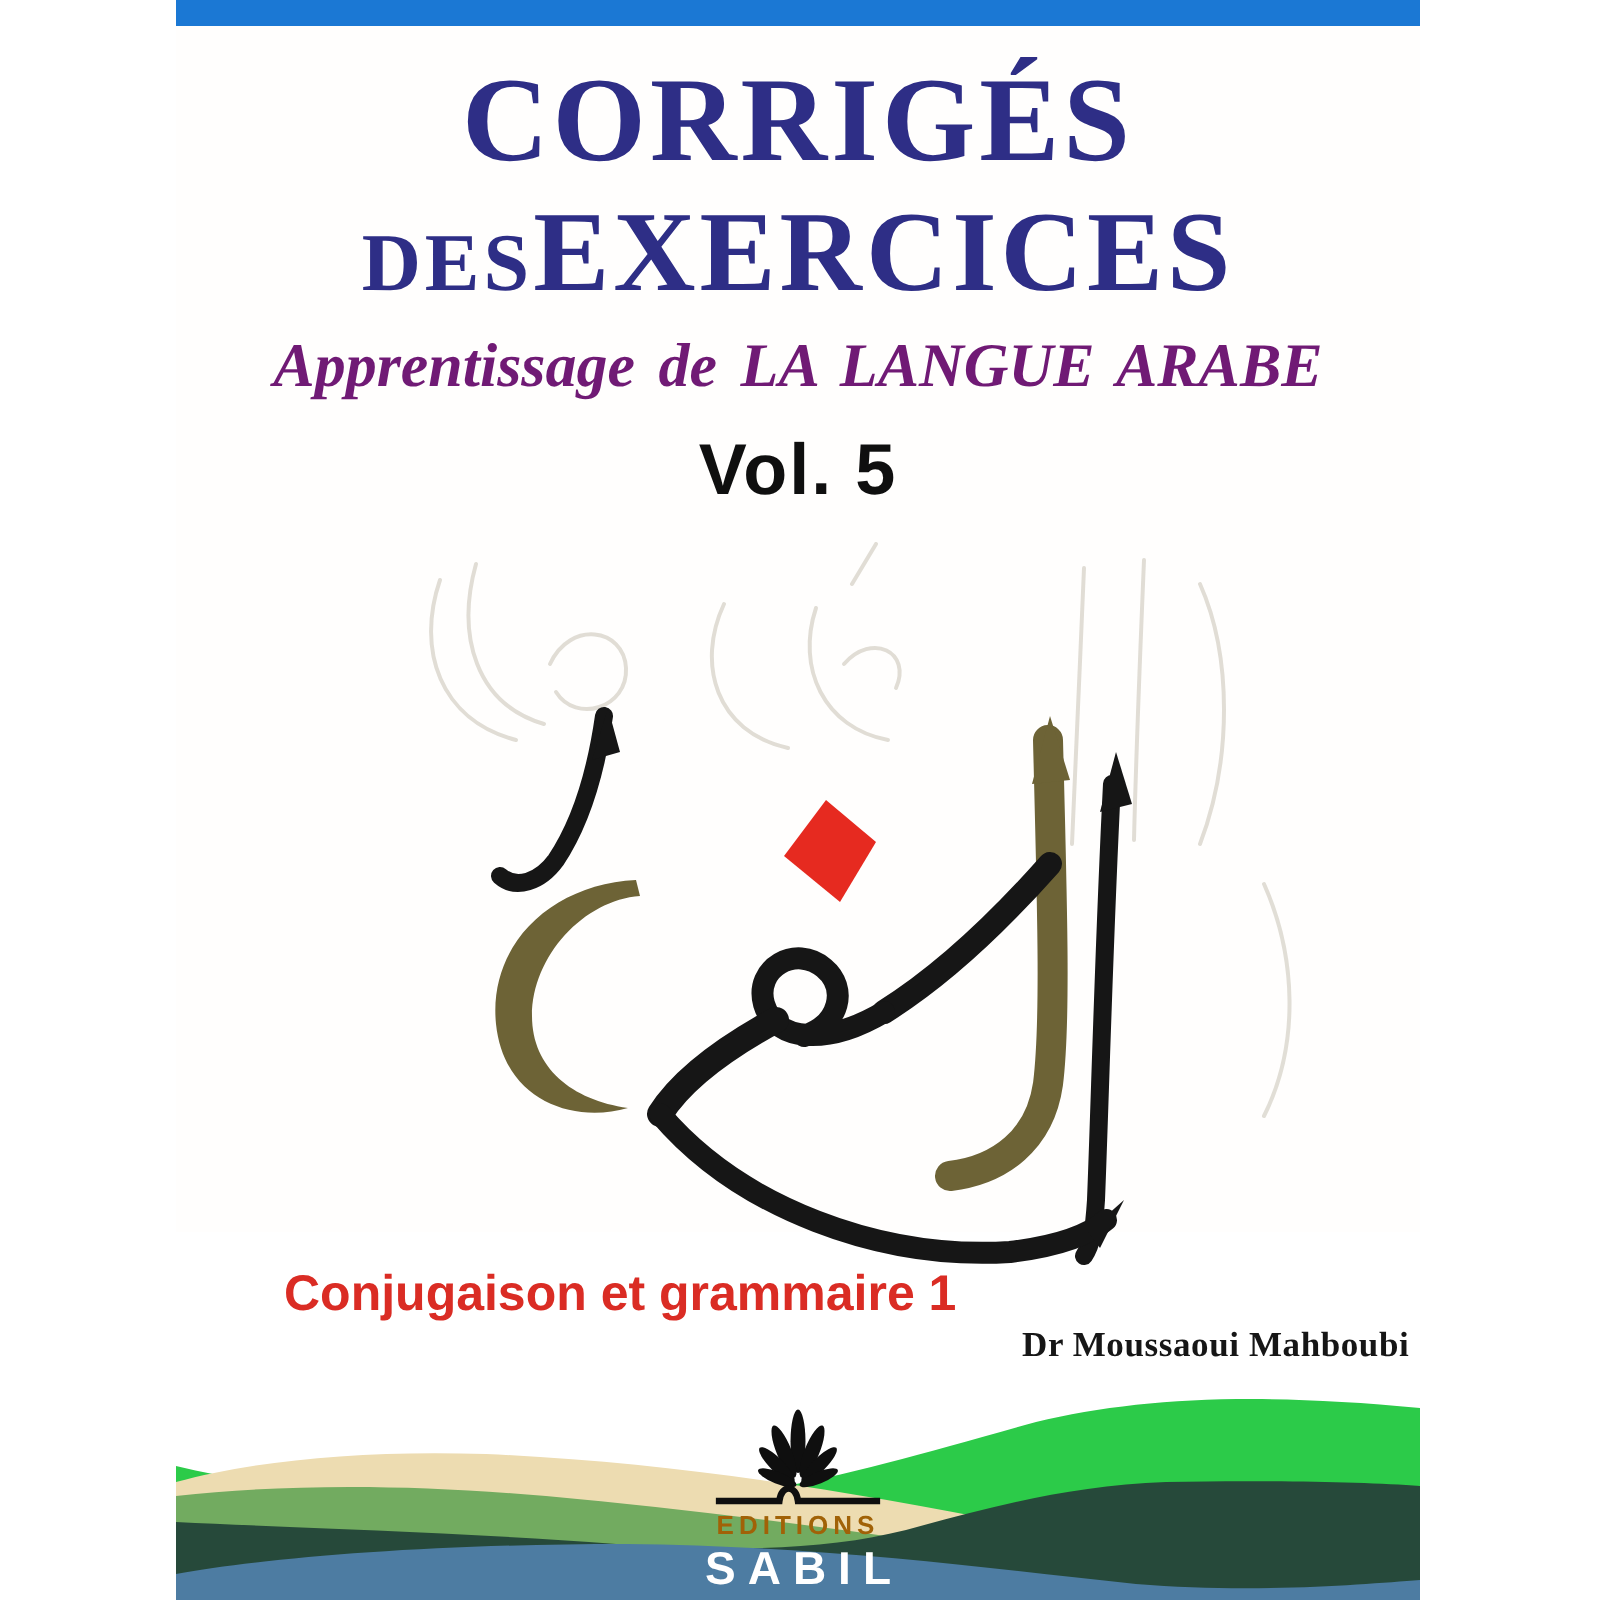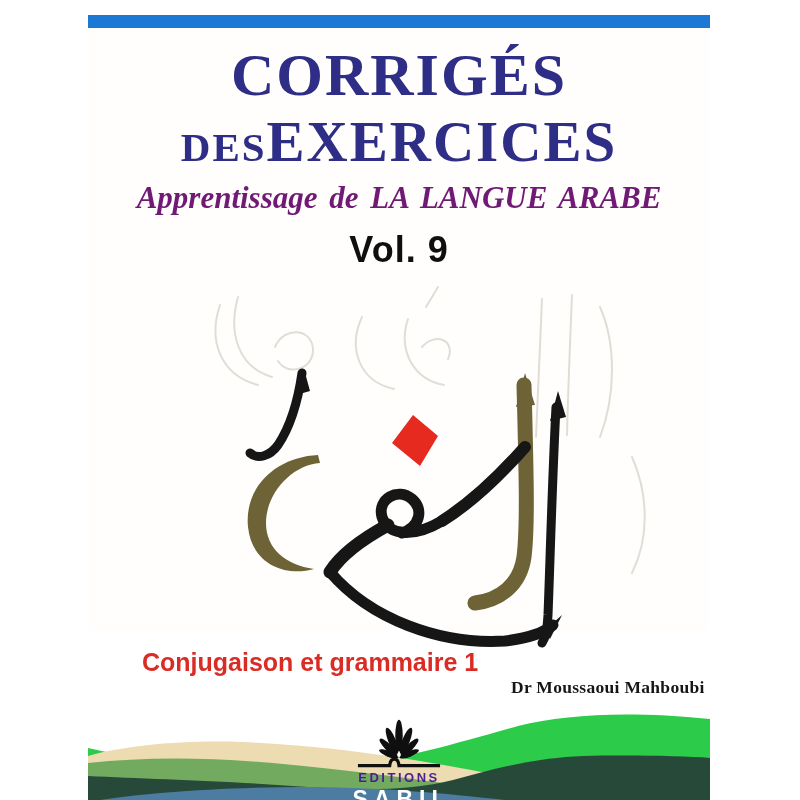"CORRIGÉS" .cover { top: 15px -> 0 }
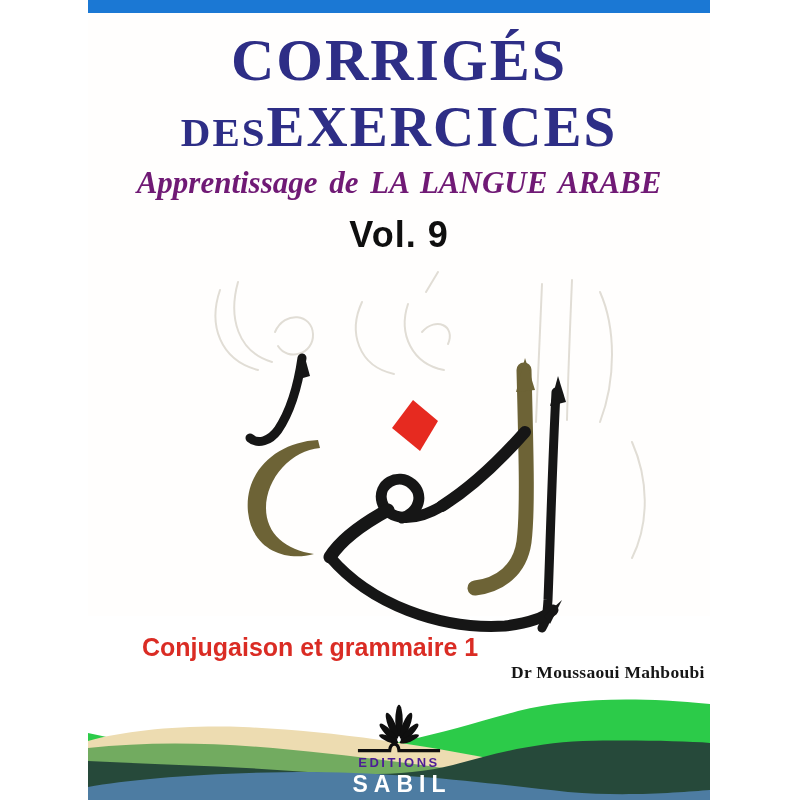"Vol. 9" div.volume { text: 9 -> 5 }
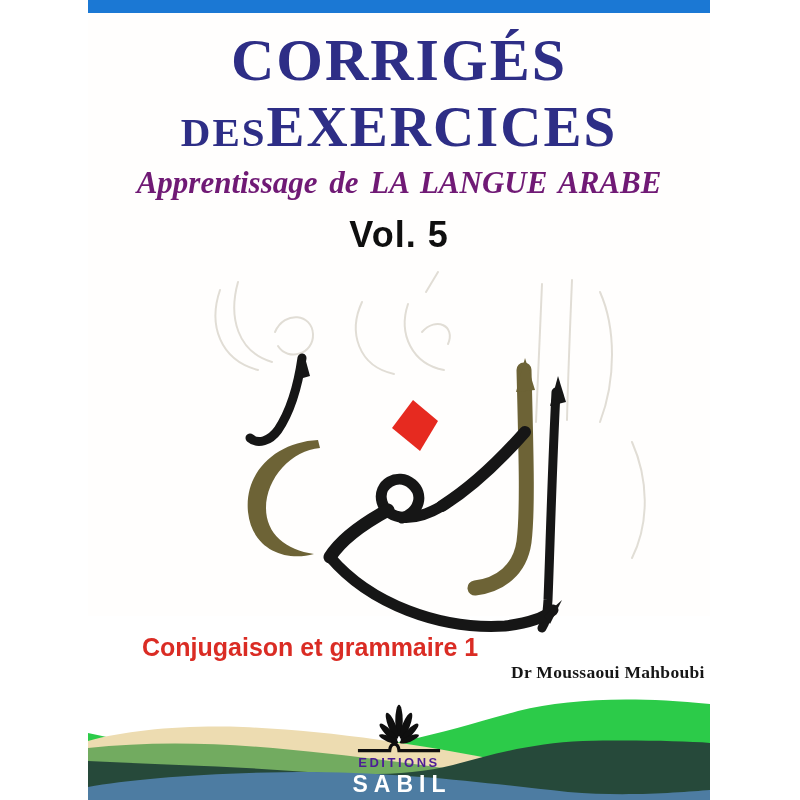"EDITIONS" .pub-editions { color: #4c1d95 -> #a16207 }
